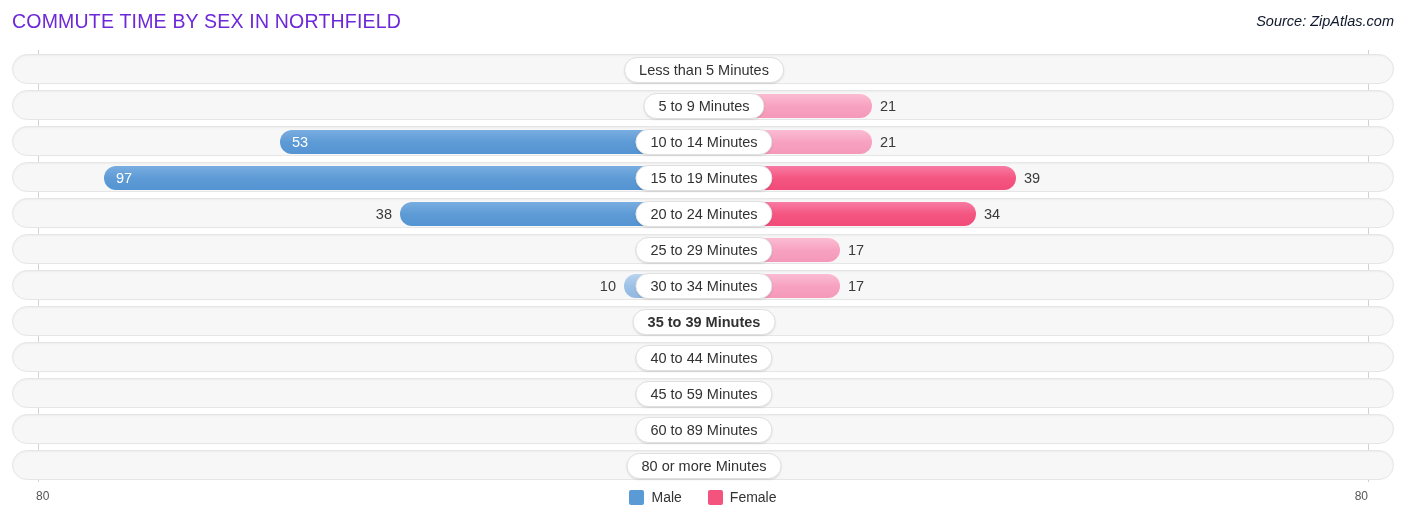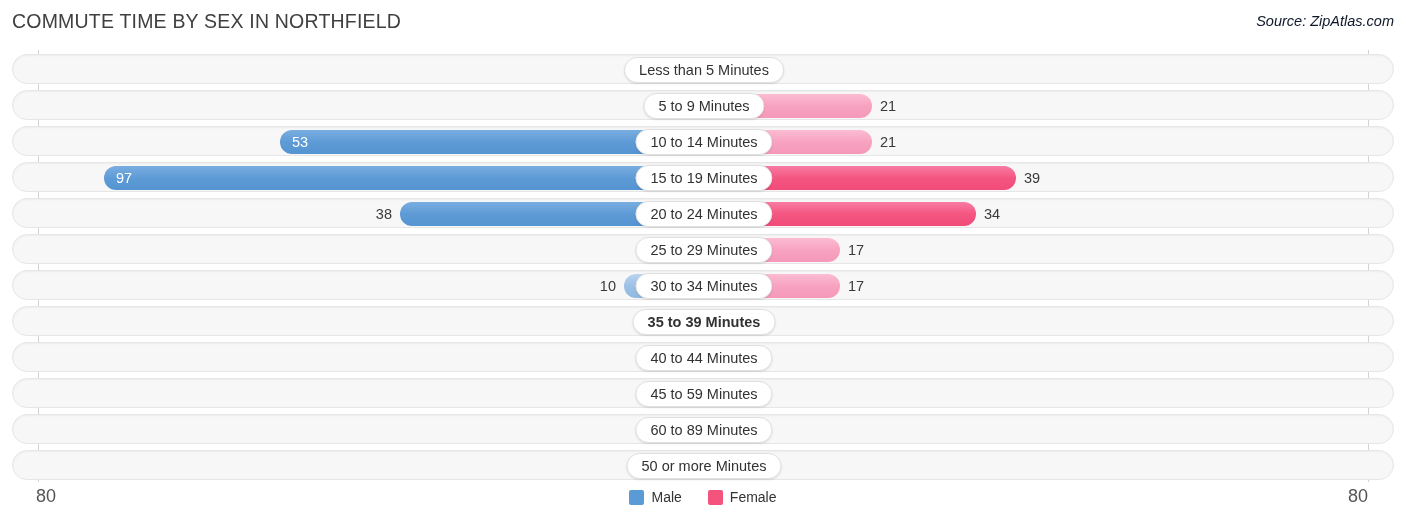"COMMUTE TIME BY SEX IN" .chart-title { color: #404040 -> #6d28d9 }
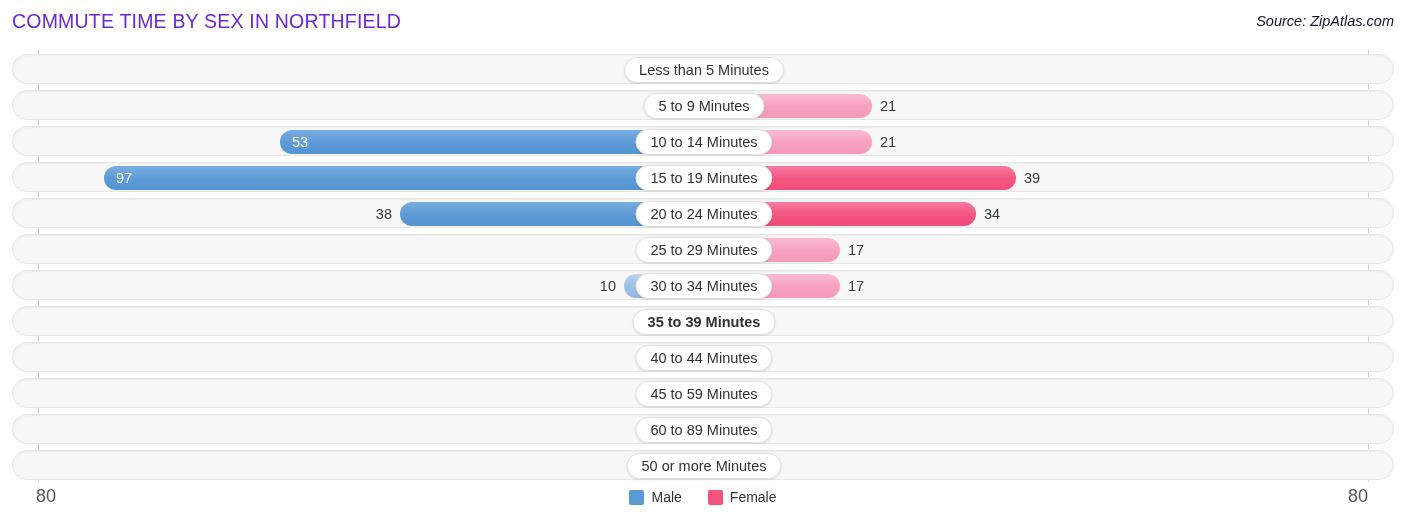"50 or more Minutes" div.center-pill { text: 50 -> 80 }
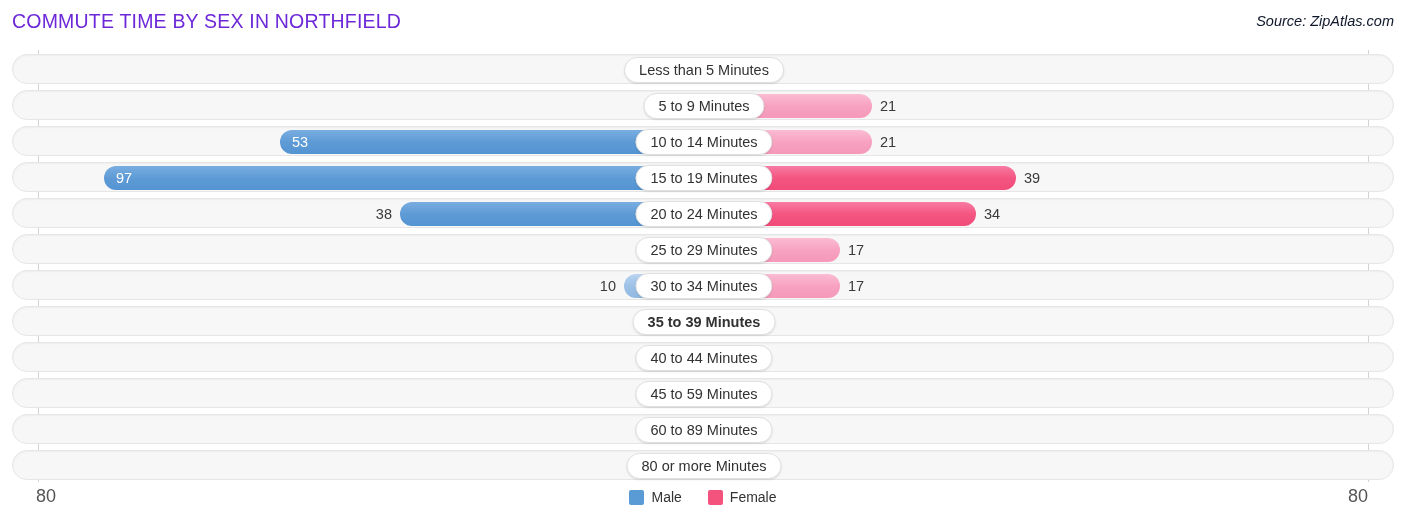"80" .axis-end { font-size: 18px -> 12px }
